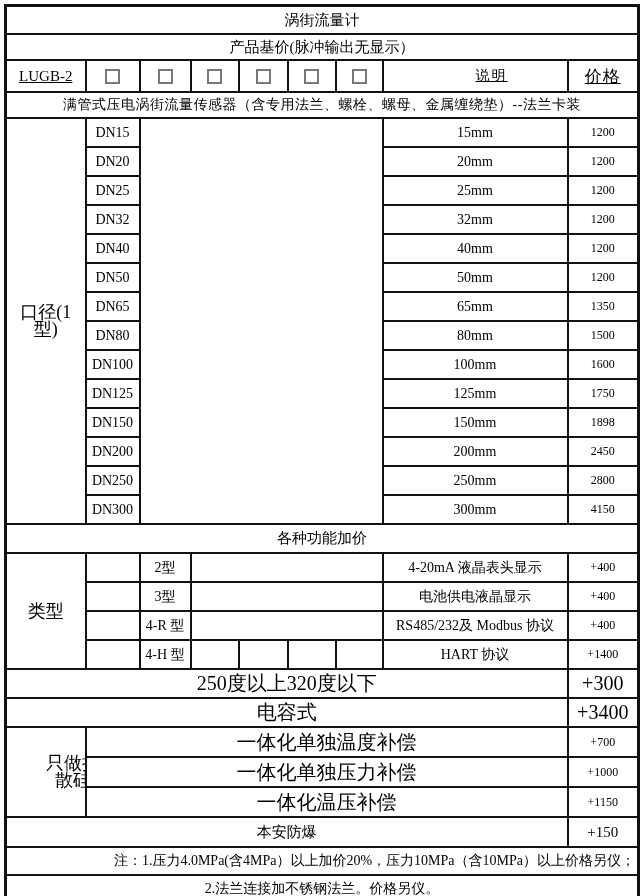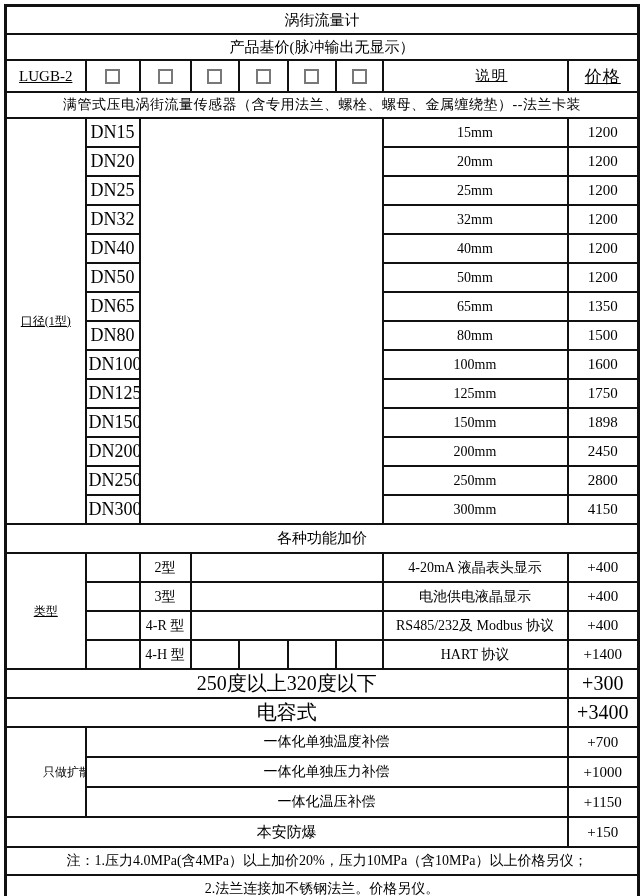"DN15" td.dn-label { font-size: 18px -> 14px }
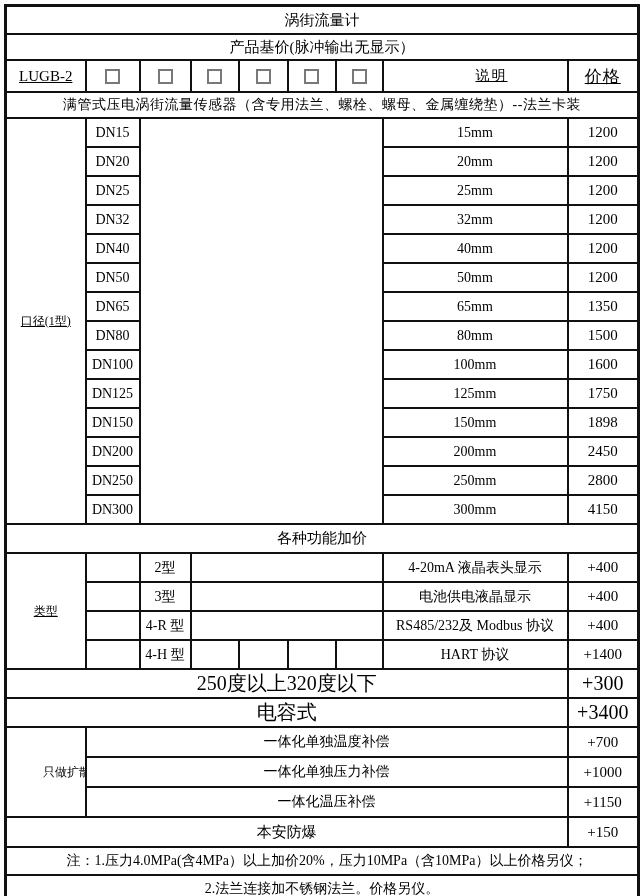"1200" td.price-val { font-size: 15px -> 12px }
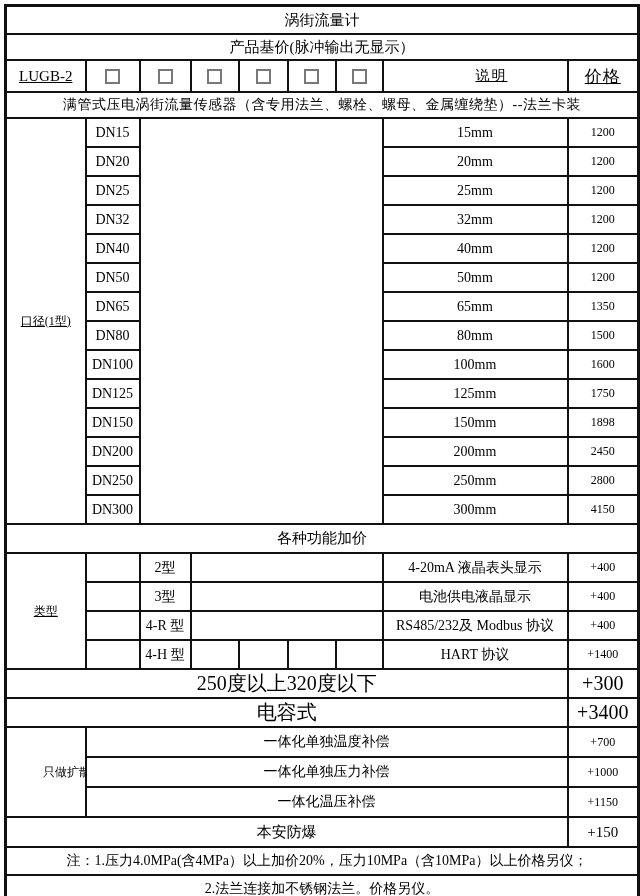"口径(1型)" td.side-label { font-size: 12px -> 18px; text-decoration: underline -> none }
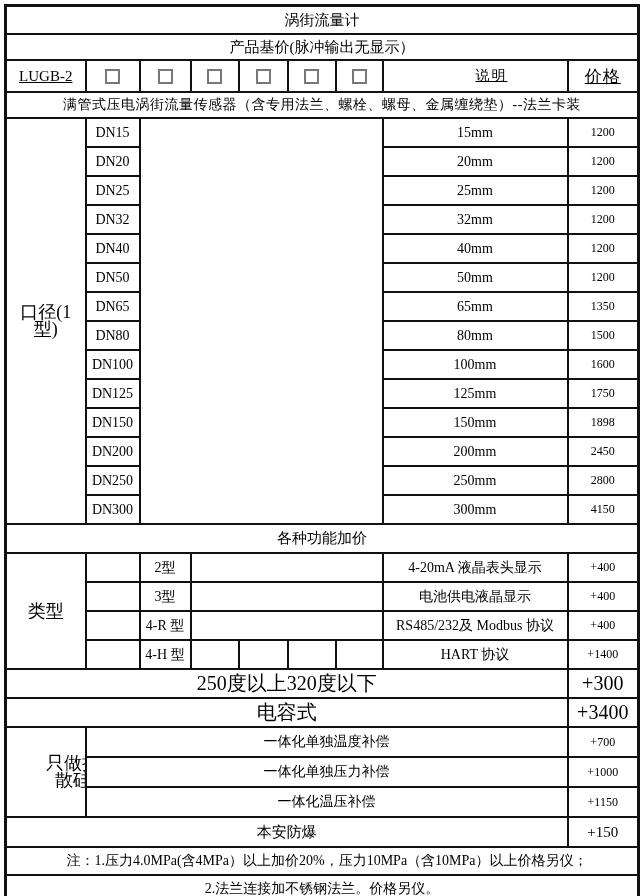"一体化单独温度补偿" td.sil-desc { font-size: 14px -> 20px }
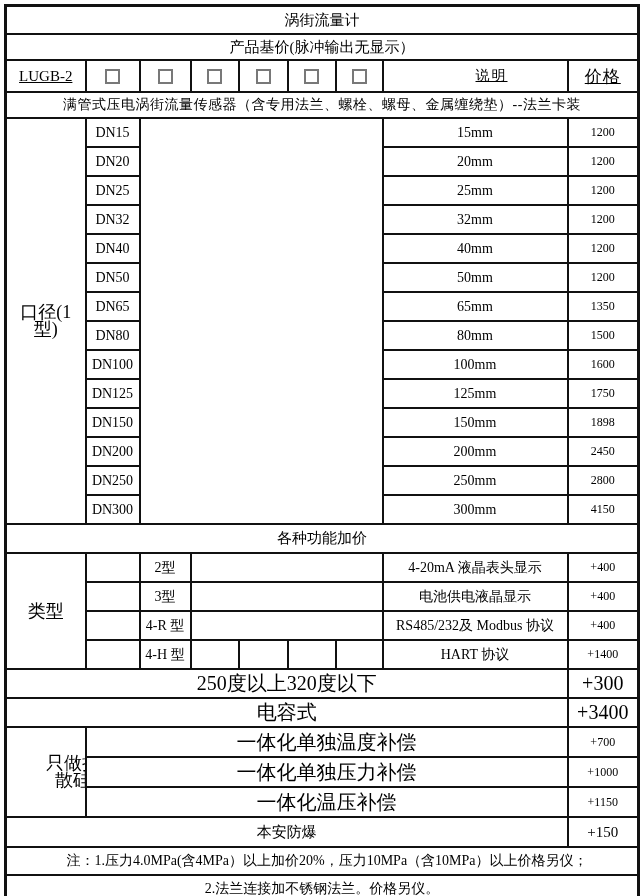"注：1.压力4.0MPa(含4MPa）以上加价20%，压力10MPa（含10MP" td.note-left { text-align: center -> right }
